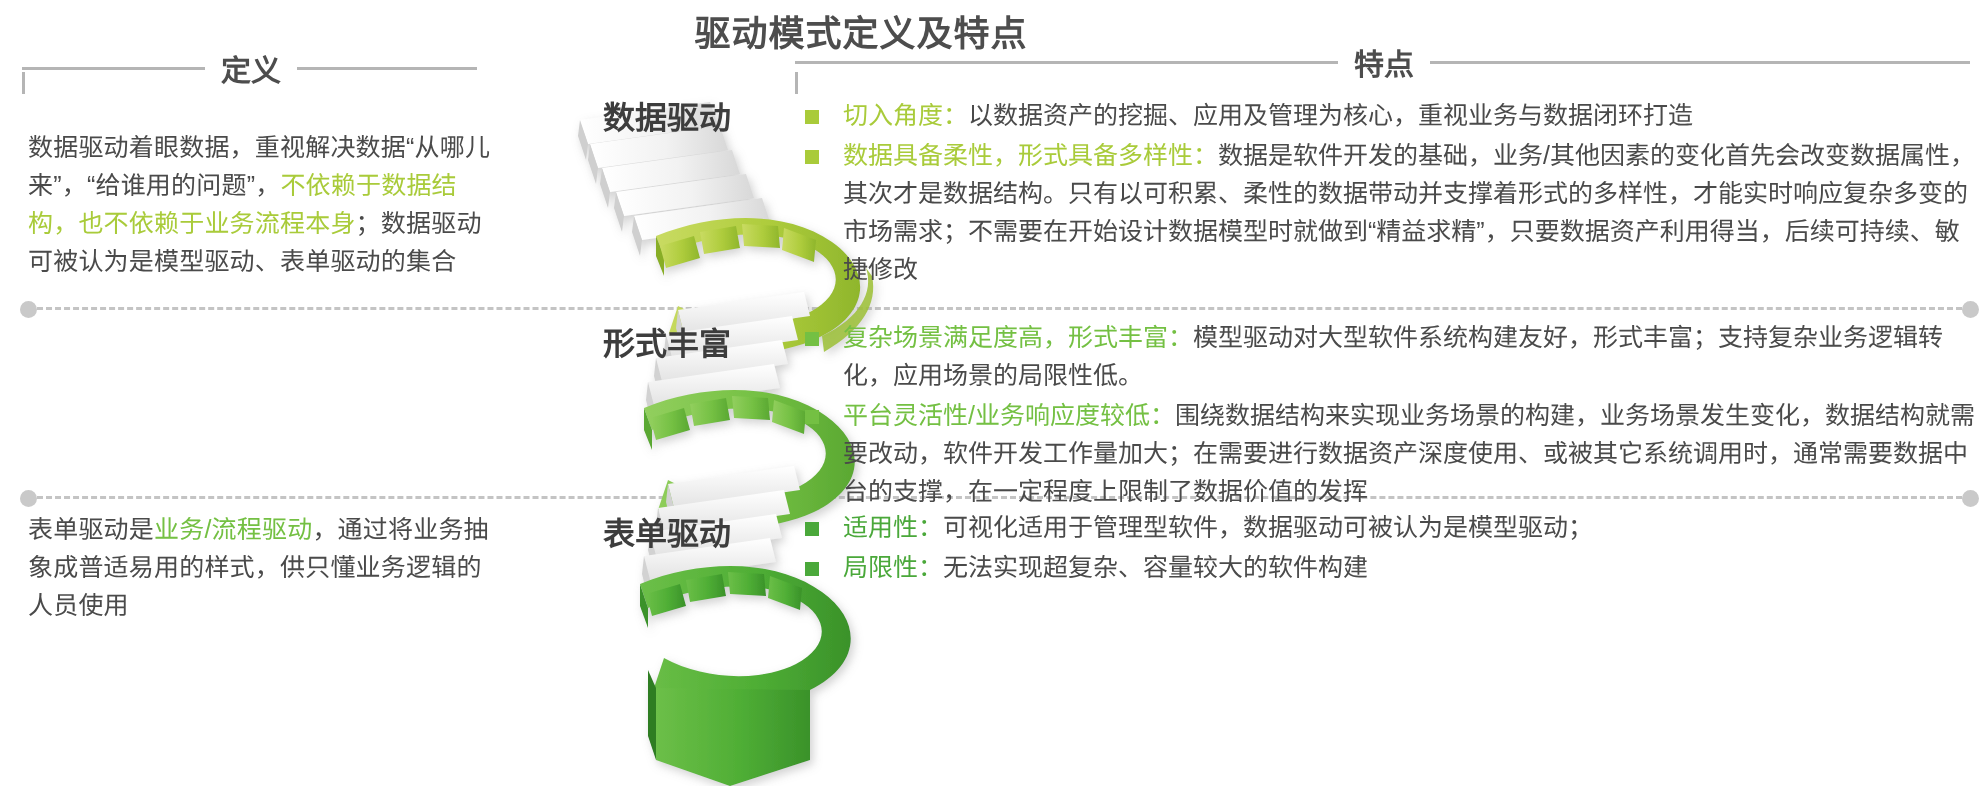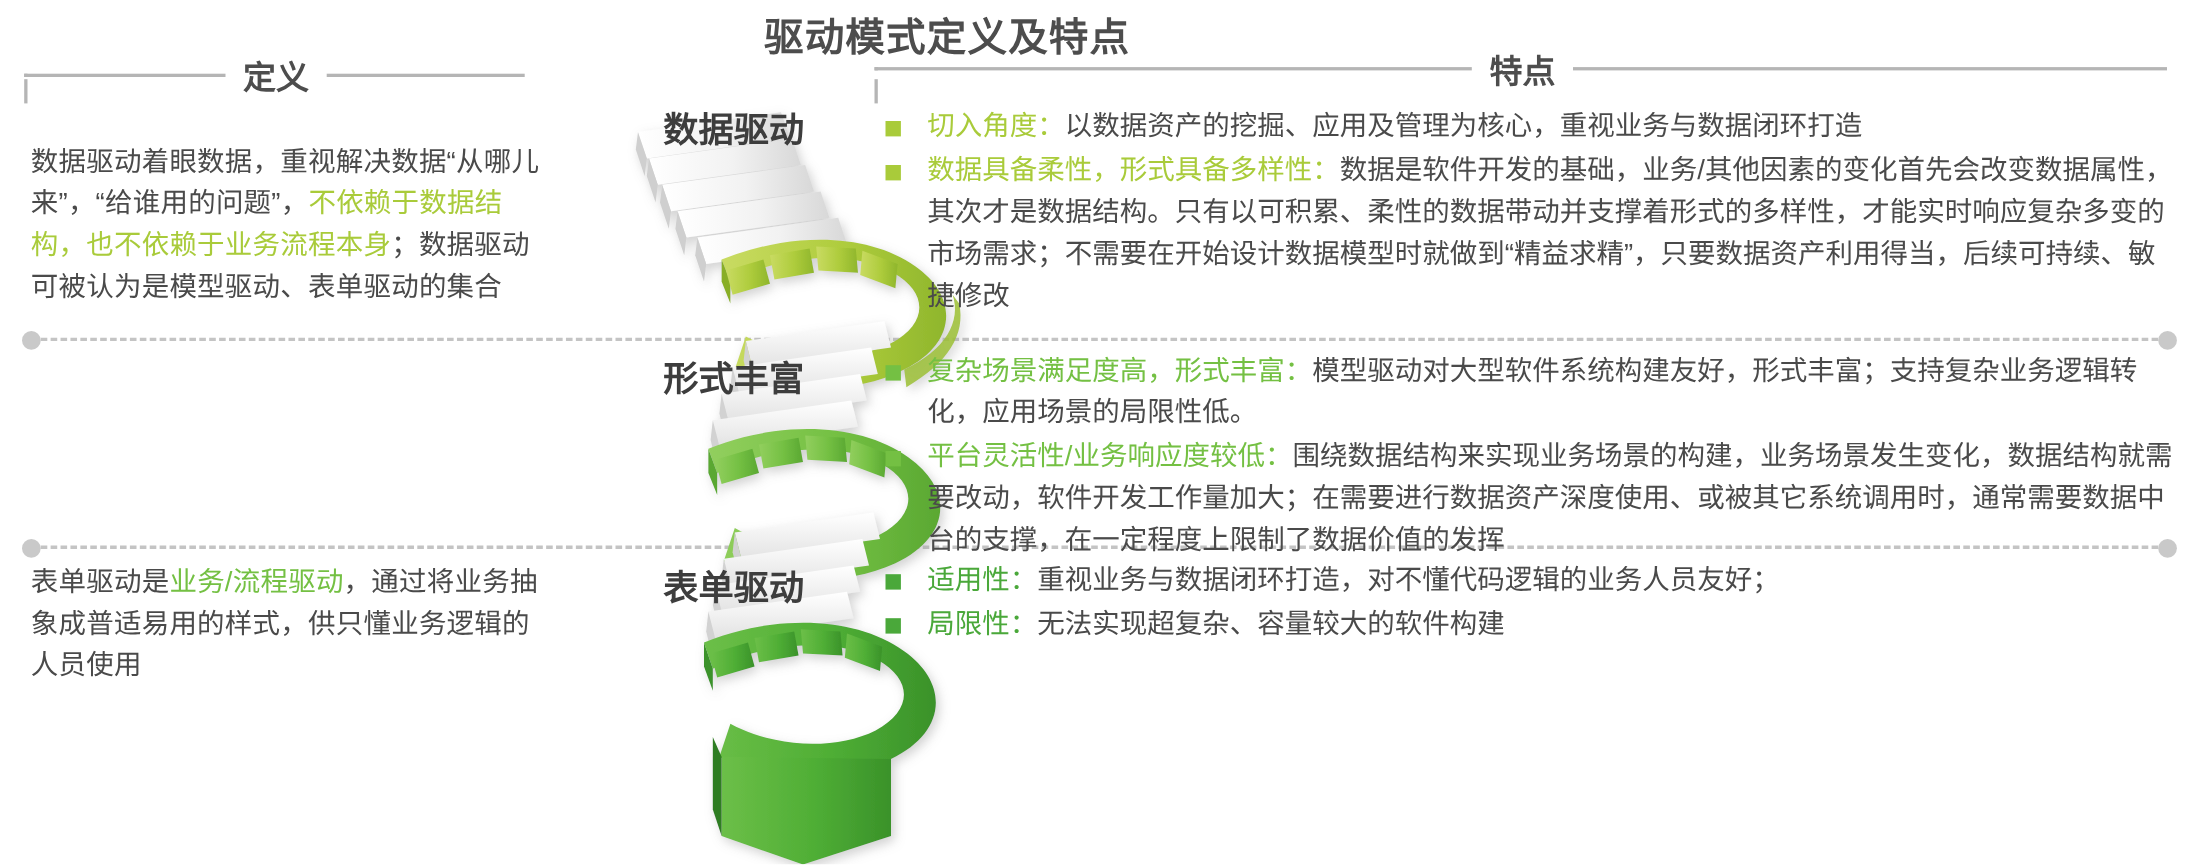"重视业务与数据闭环打造，对不懂代码逻辑的业务人员友好；" span { text: 重视业务与数据闭环打造，对不懂代码逻辑的业务人员友好 -> 可视化适用于管理型软件，数据驱动可被认为是模型驱动 }
